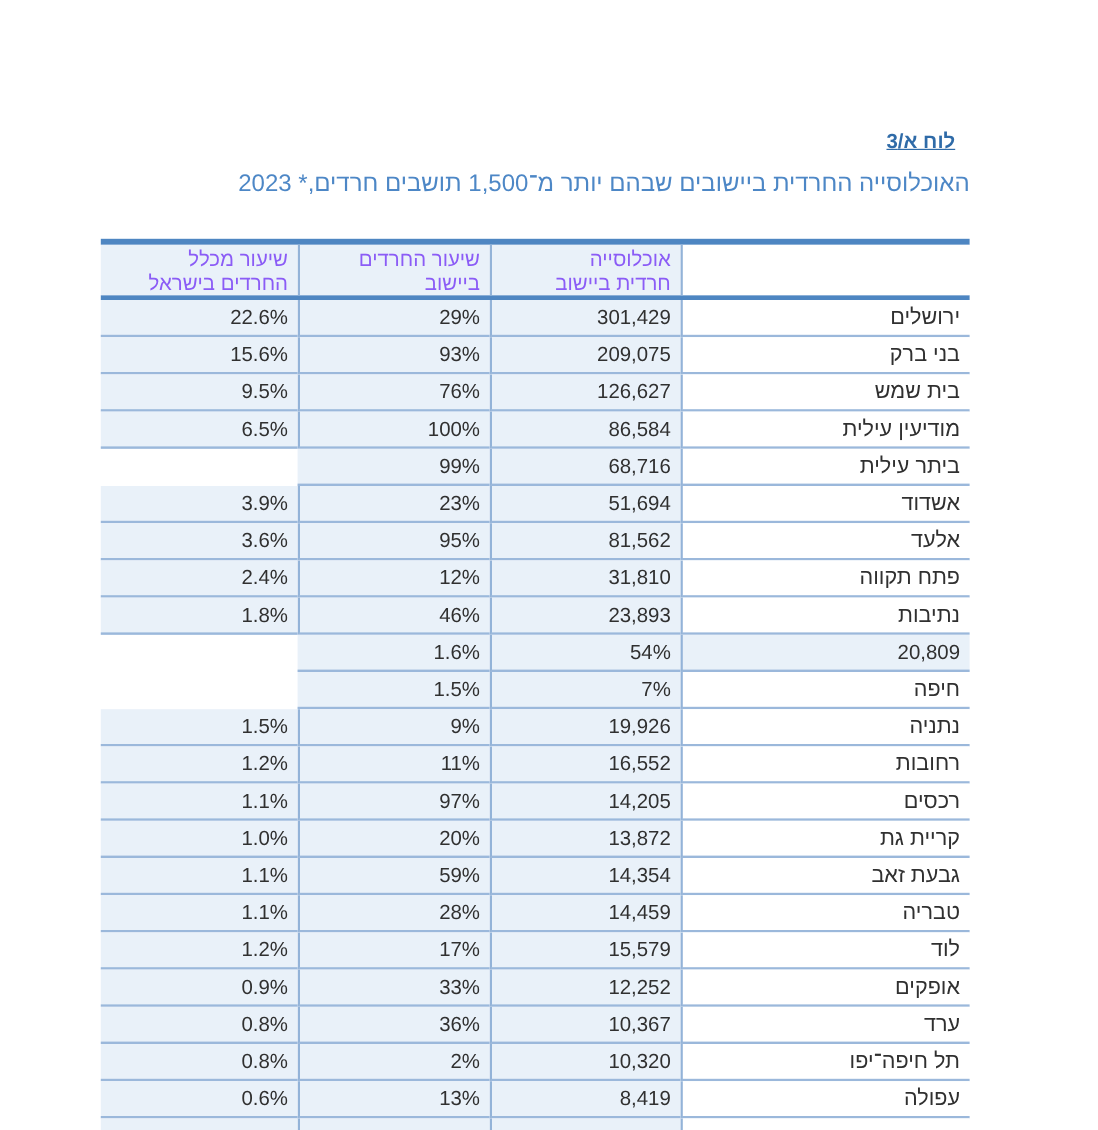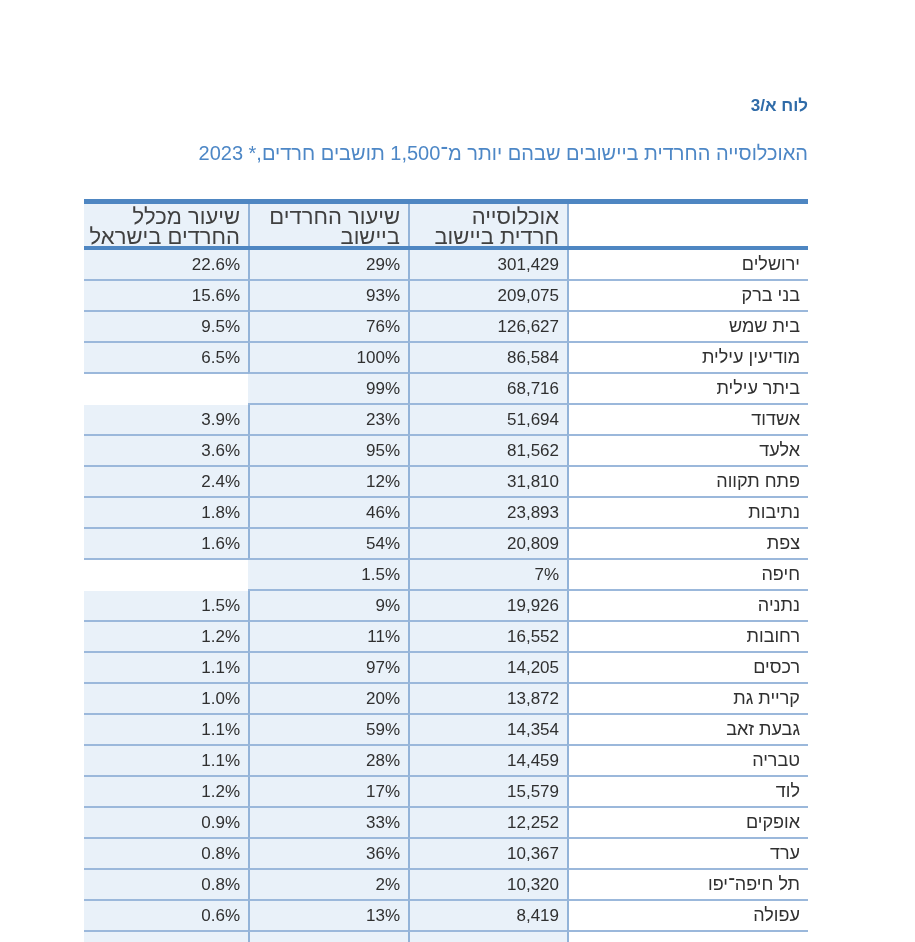"לוח א/3" .title { margin: 0 -> 12px; text-decoration: none -> underline }
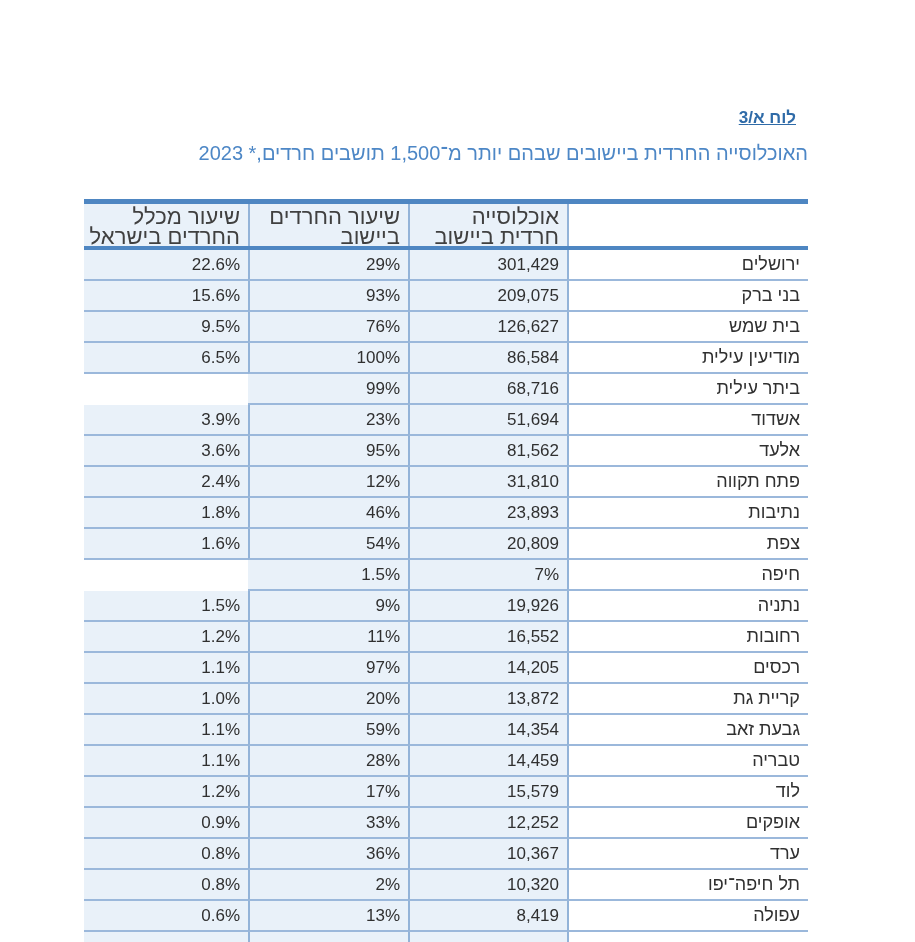"שיעור מכלל" .header-row .cell { color: #404040 -> #8b5cf6; font-size: 22px -> 17px }
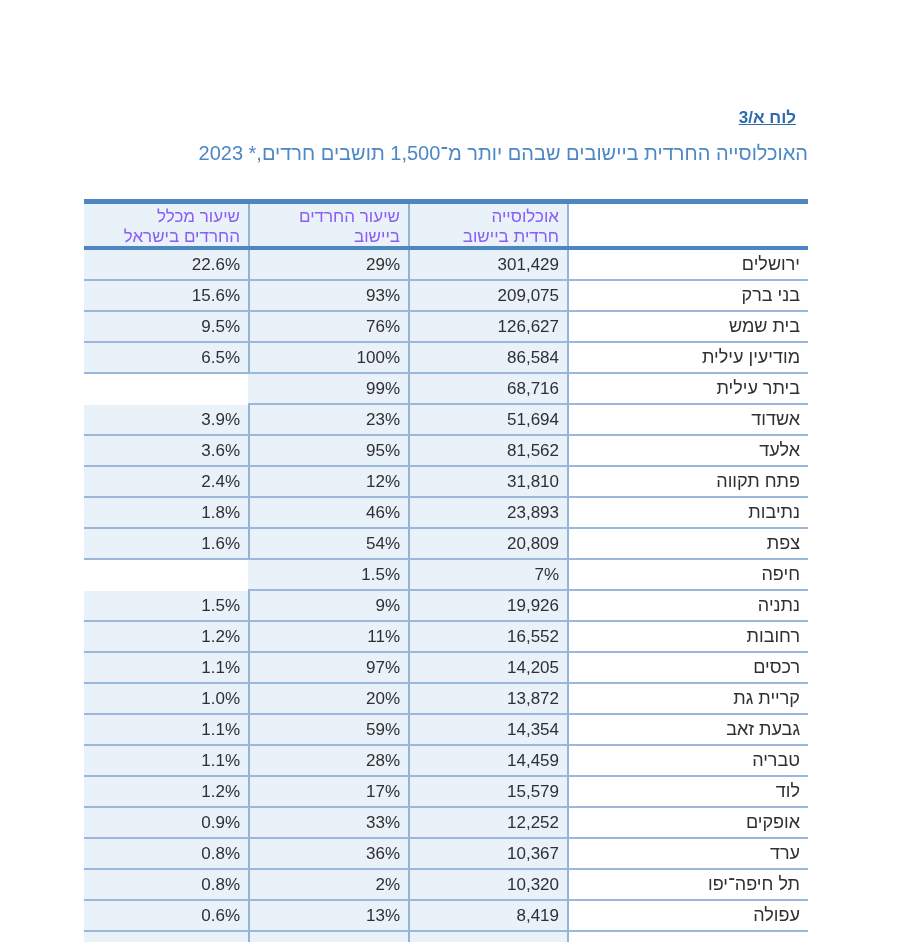"צפת" div.cell { html: <div>צפת</div> -> none }
